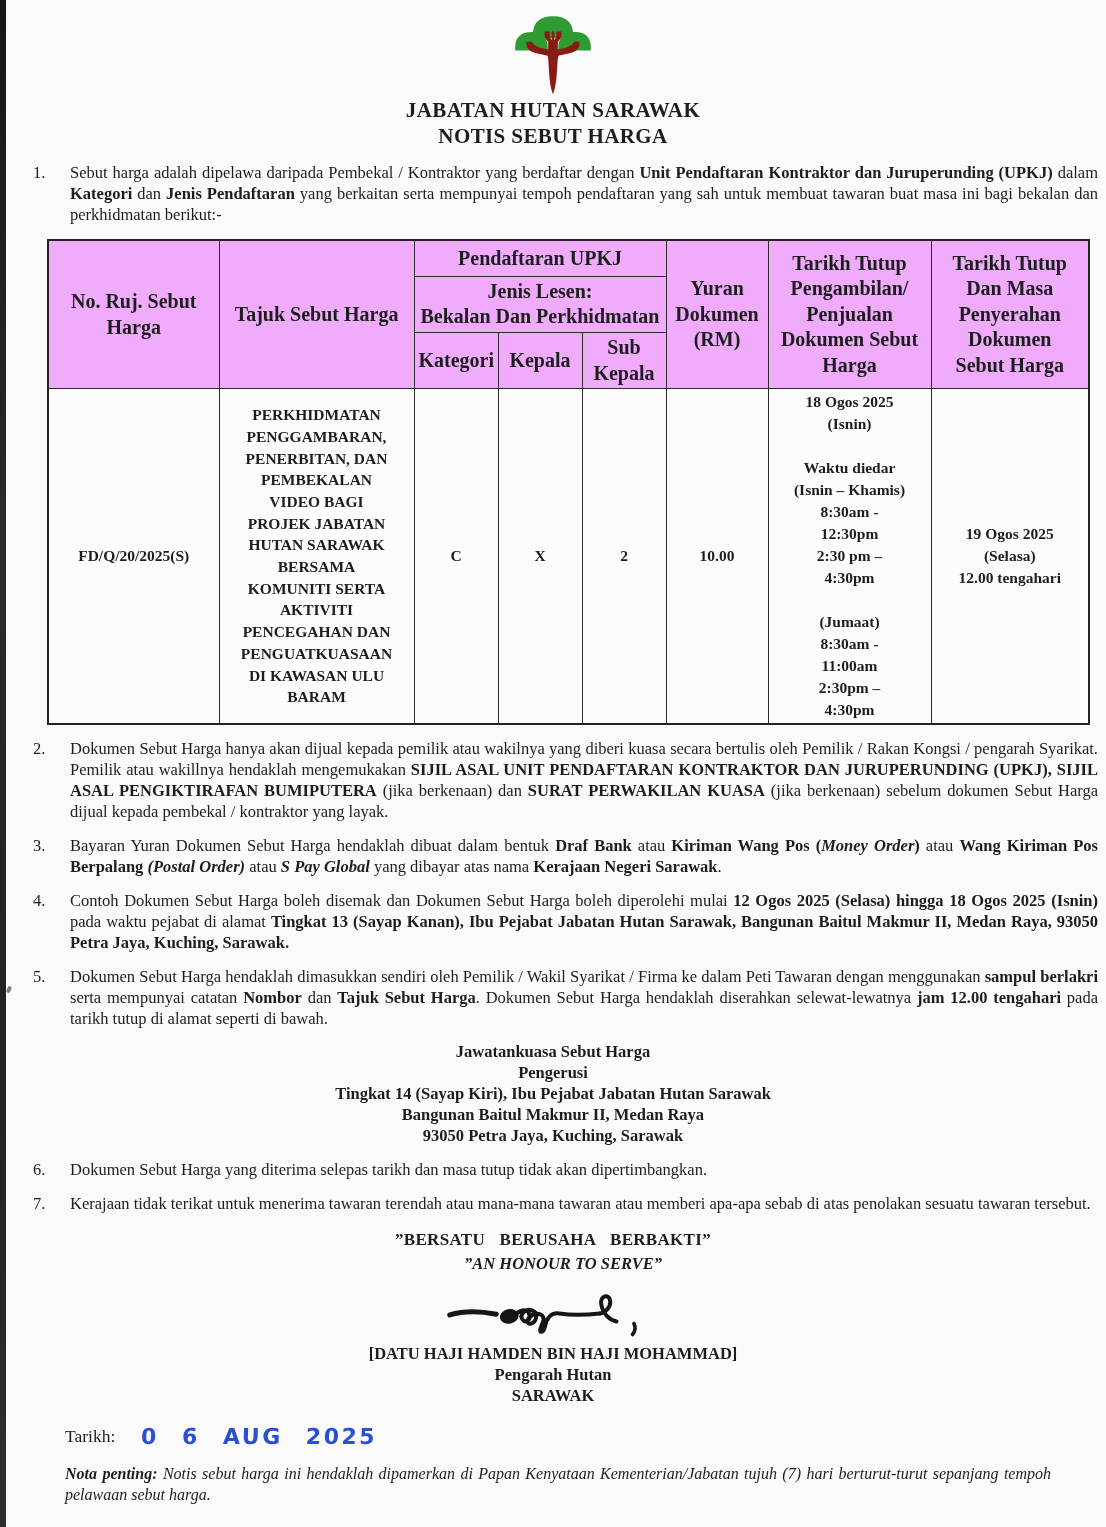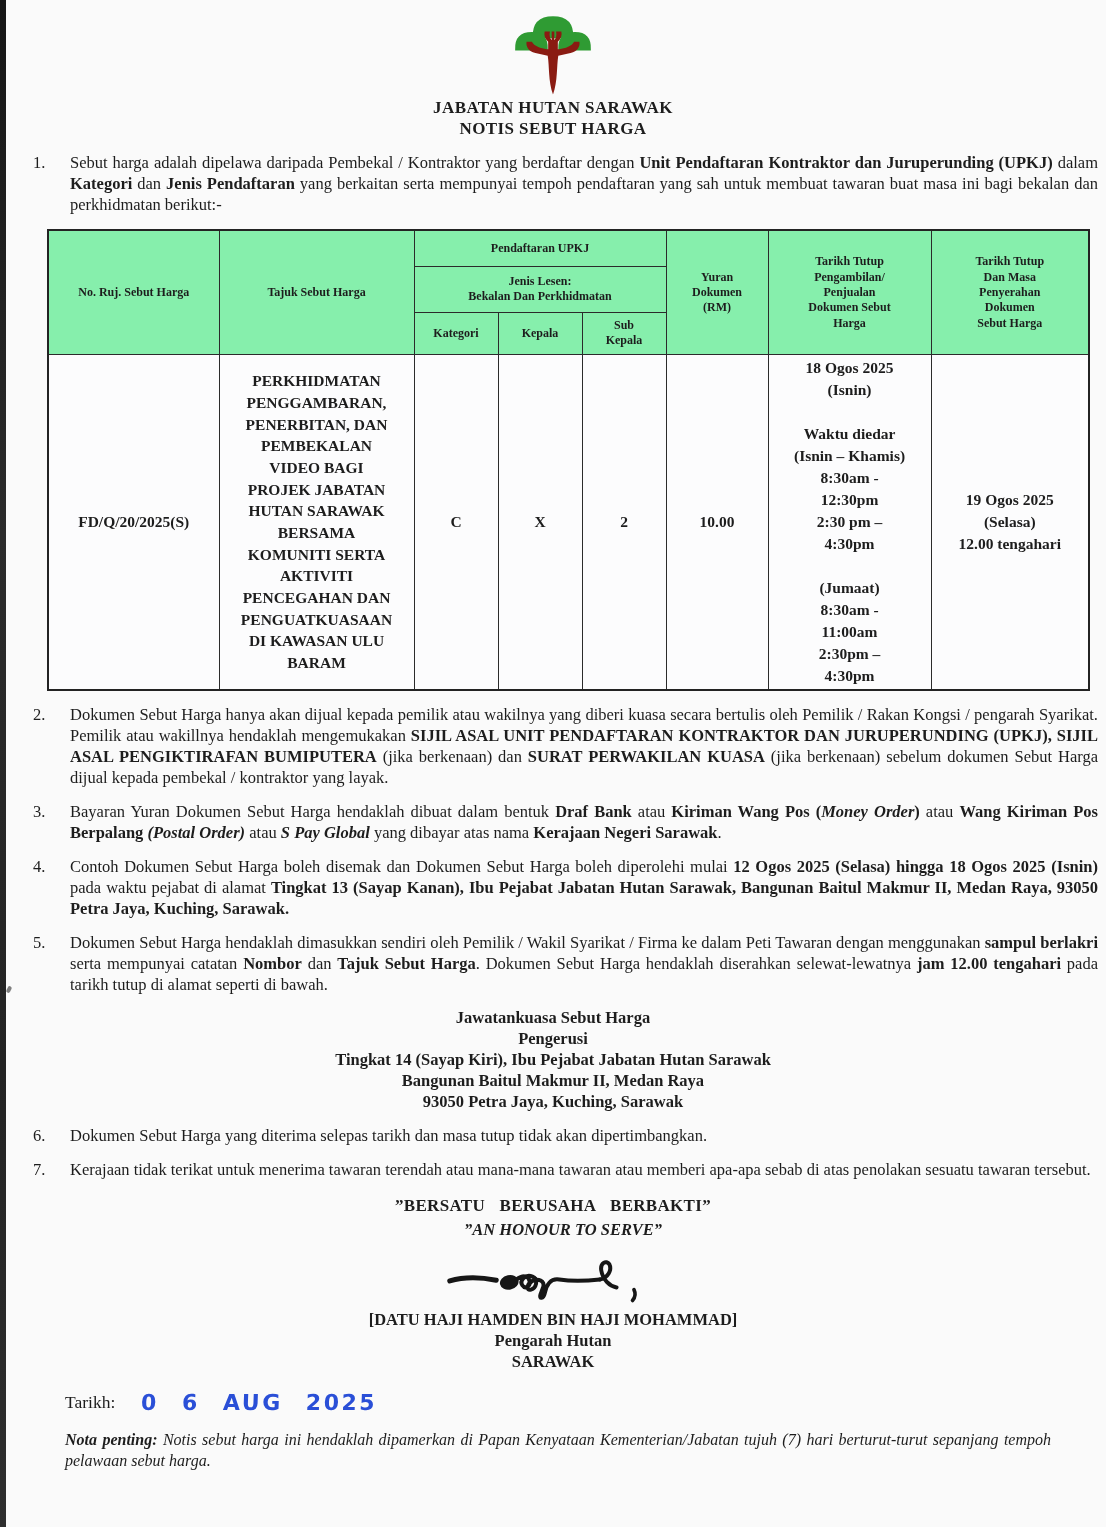"JABATAN HUTAN SARAWAK" .org-title, .doc-title { font-size: 17px -> 21px }
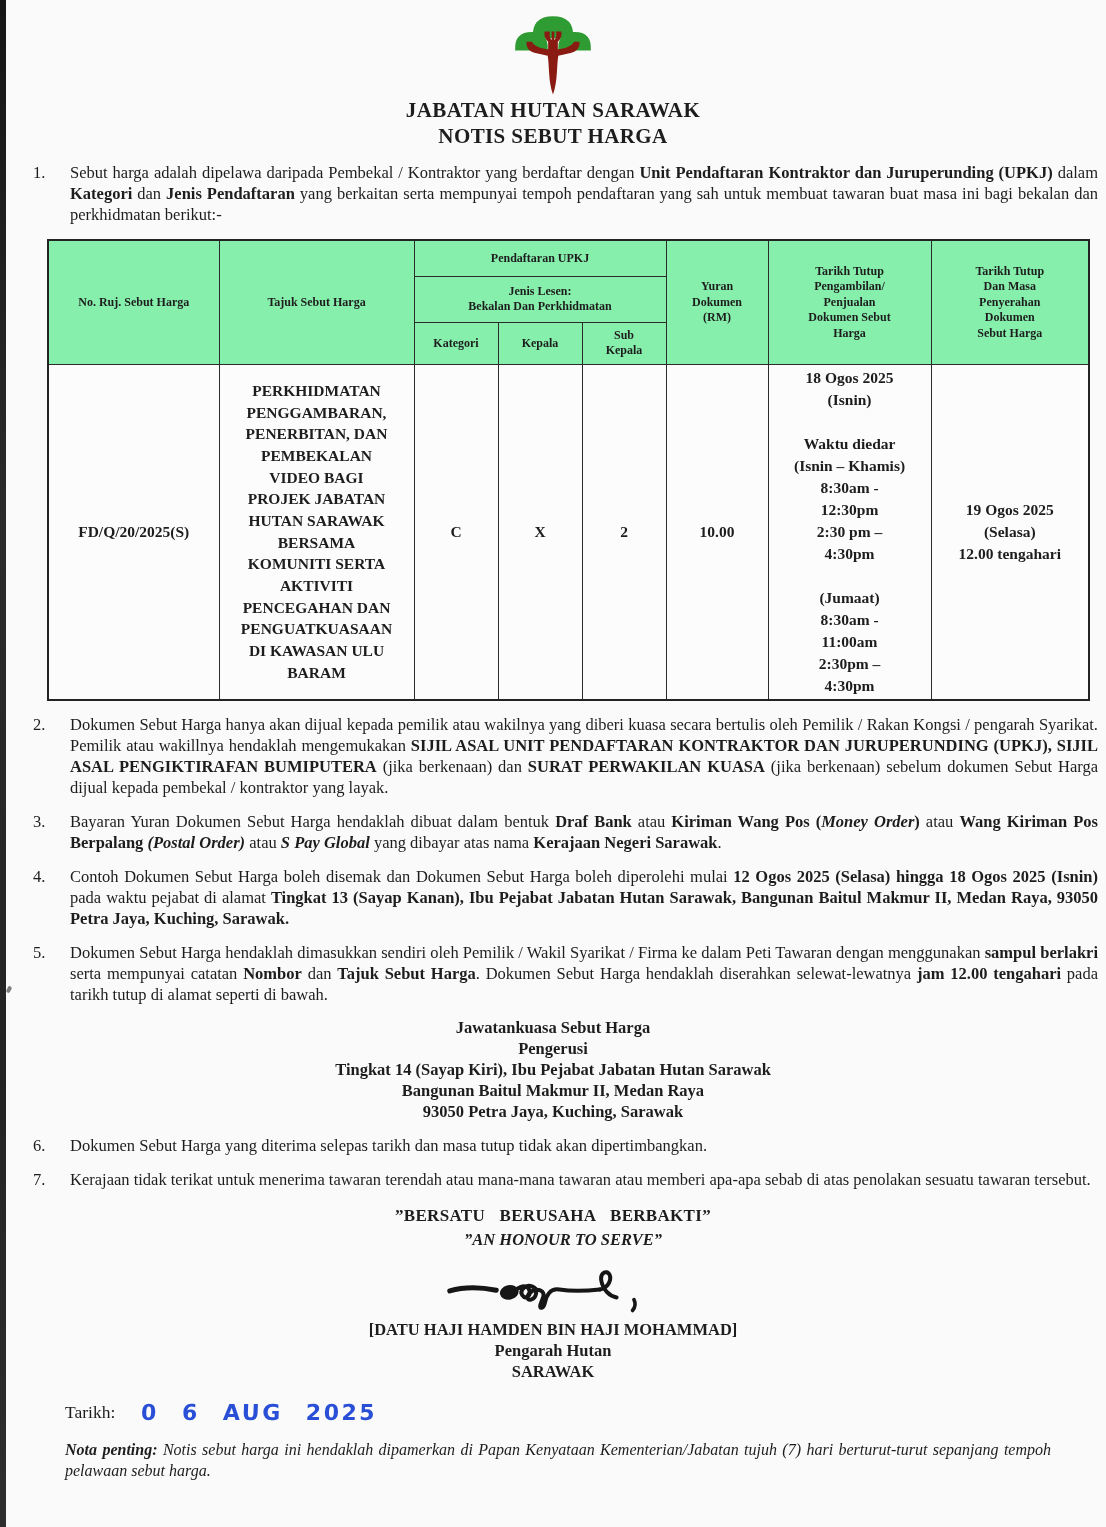"Pendaftaran UPKJ" table.notice th { background: #86efac -> #f0abfc; font-size: 12px -> 20px }
